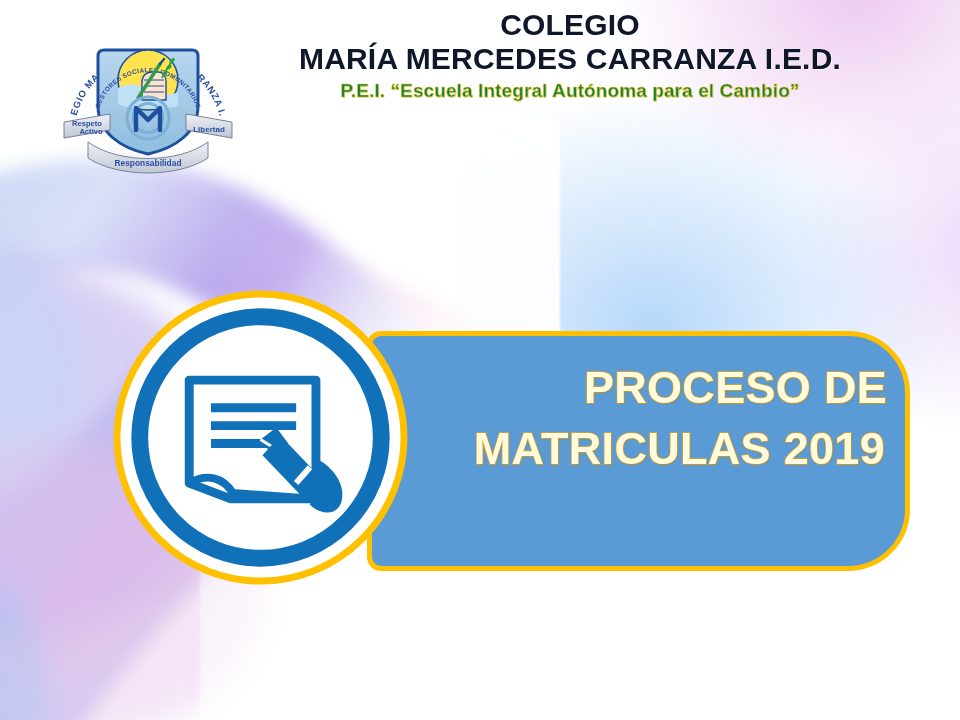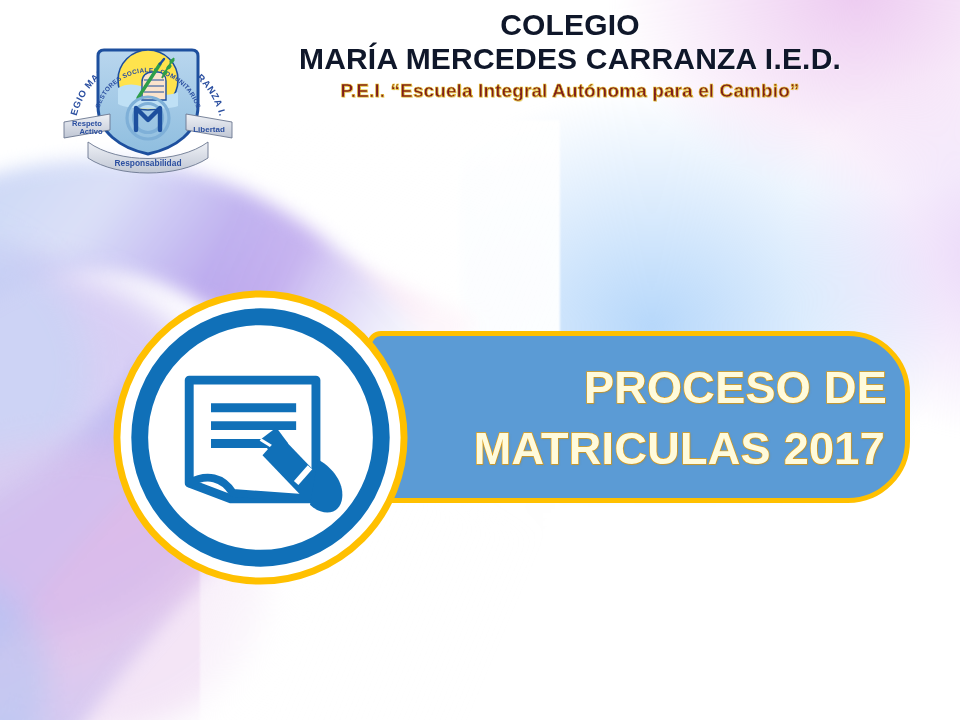"P.E.I. “Escuela Integral Autónoma para" .title-pei { color: #7f1d1d -> #15803d }
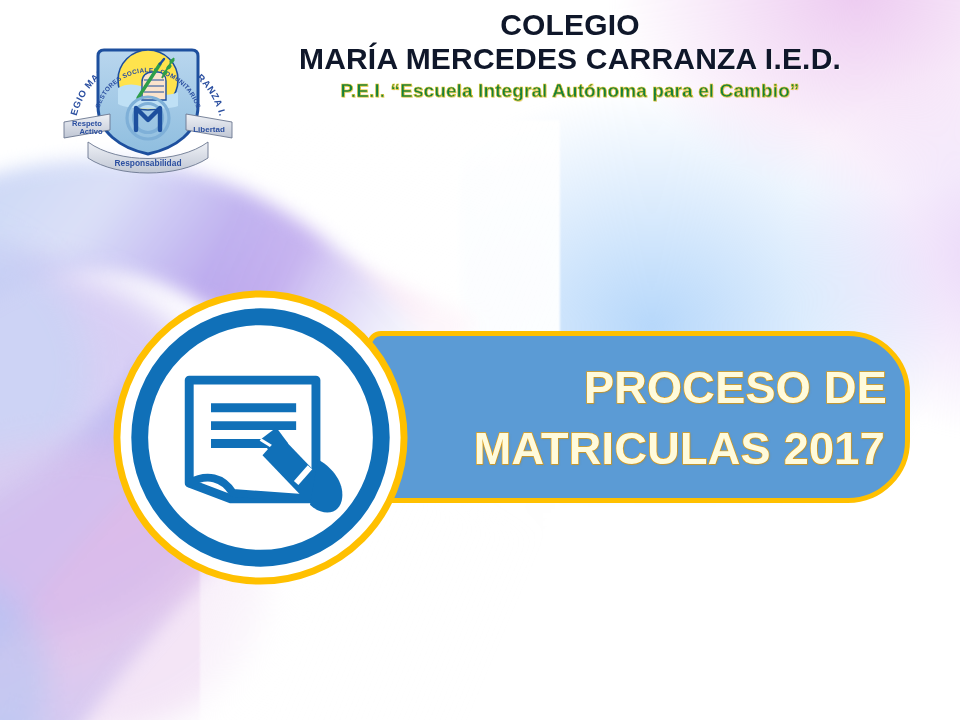"PROCESO DE" .banner { height: 172px -> 240px }
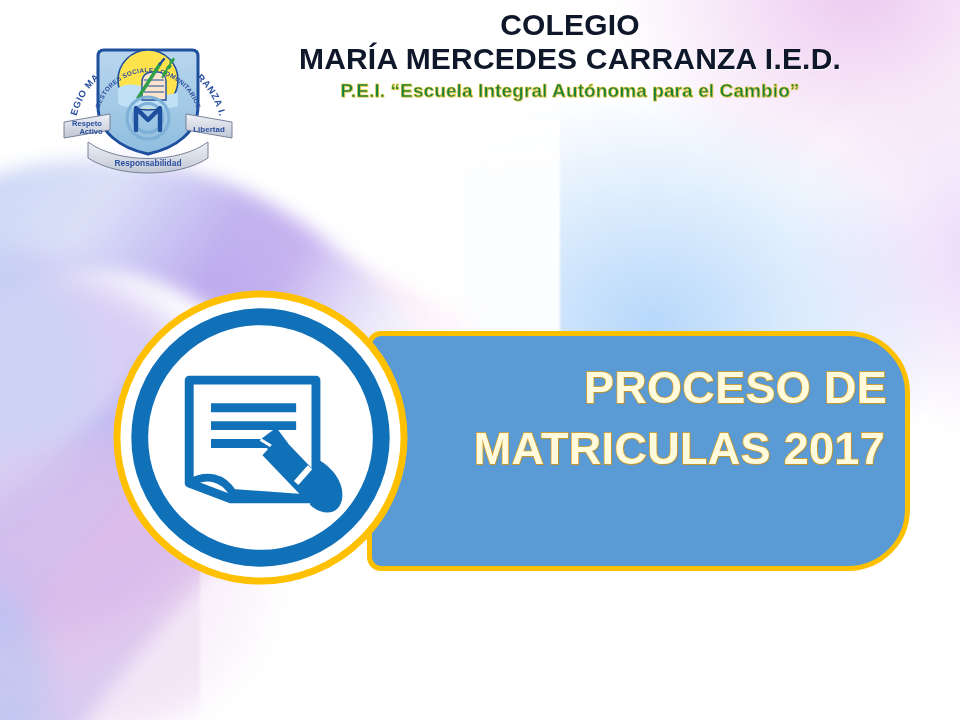"MATRICULAS 2017" div.l2 { text: 2017 -> 2019 }
